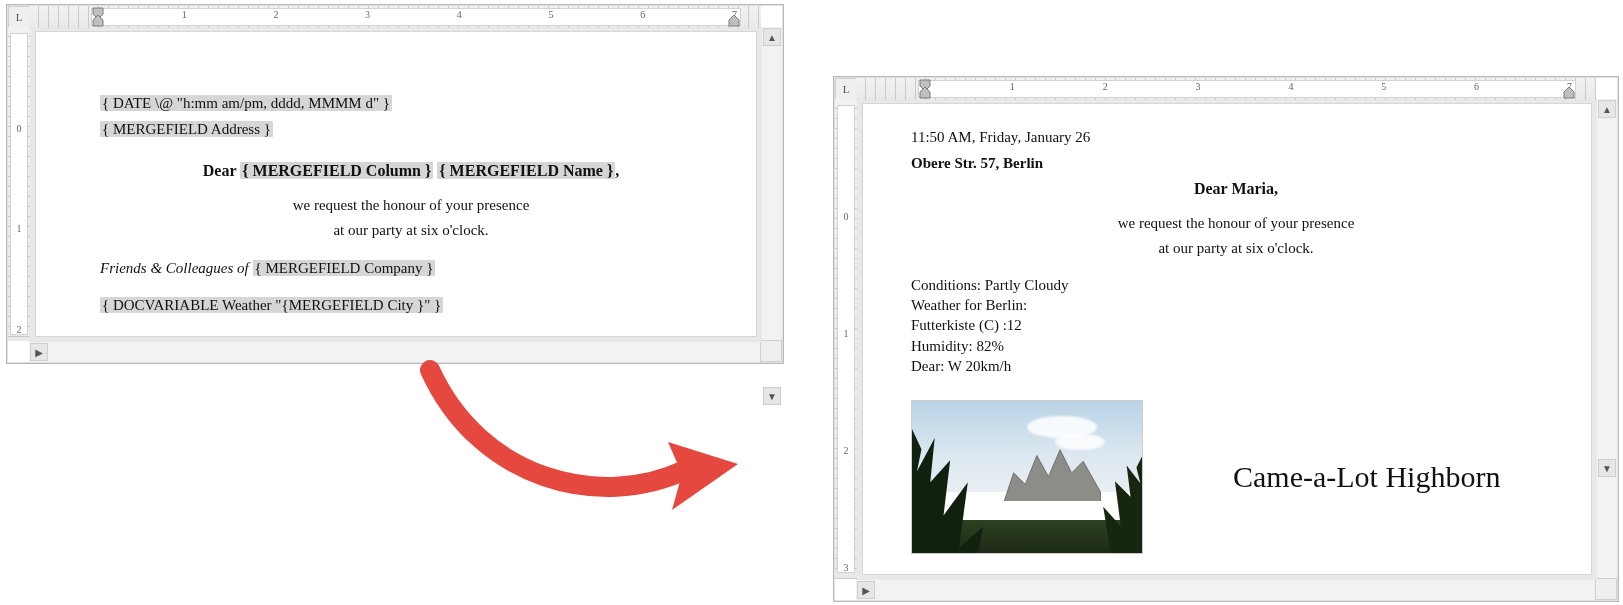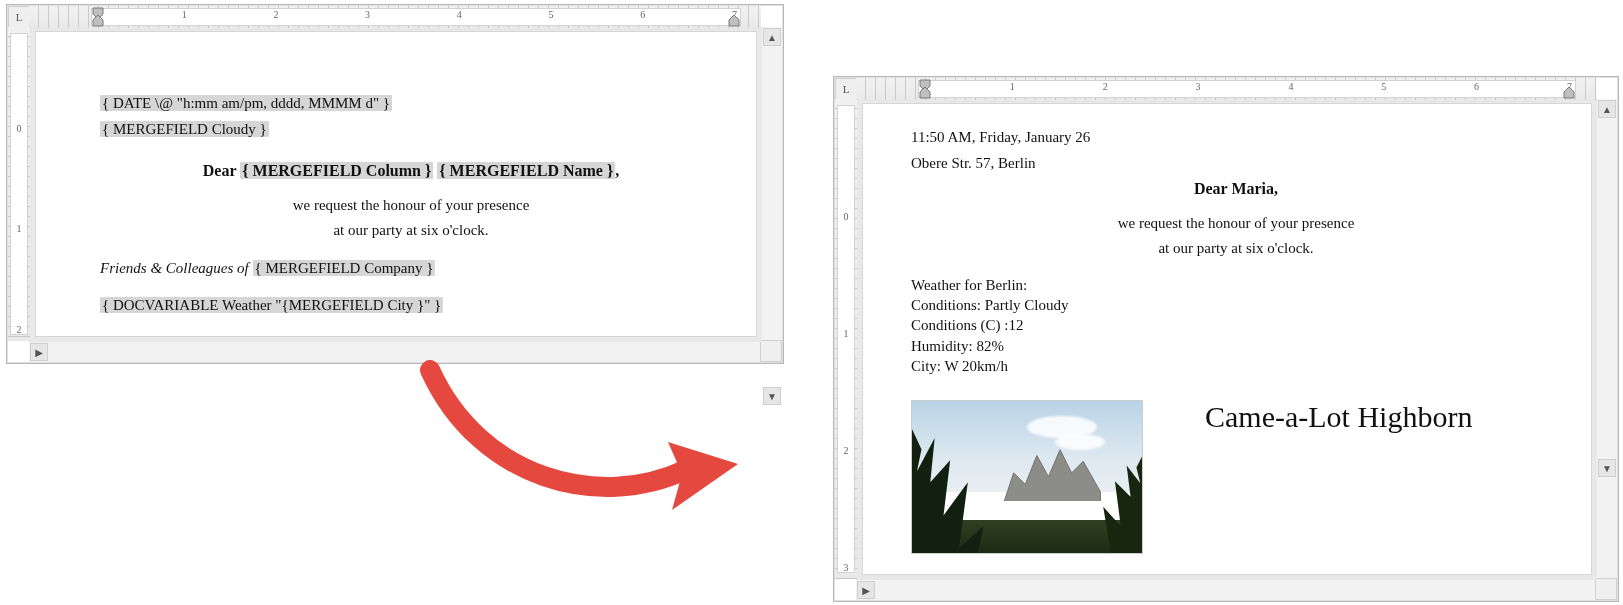"{ MERGEFIELD Cloudy }" span.fieldcode { text: Cloudy -> Address }
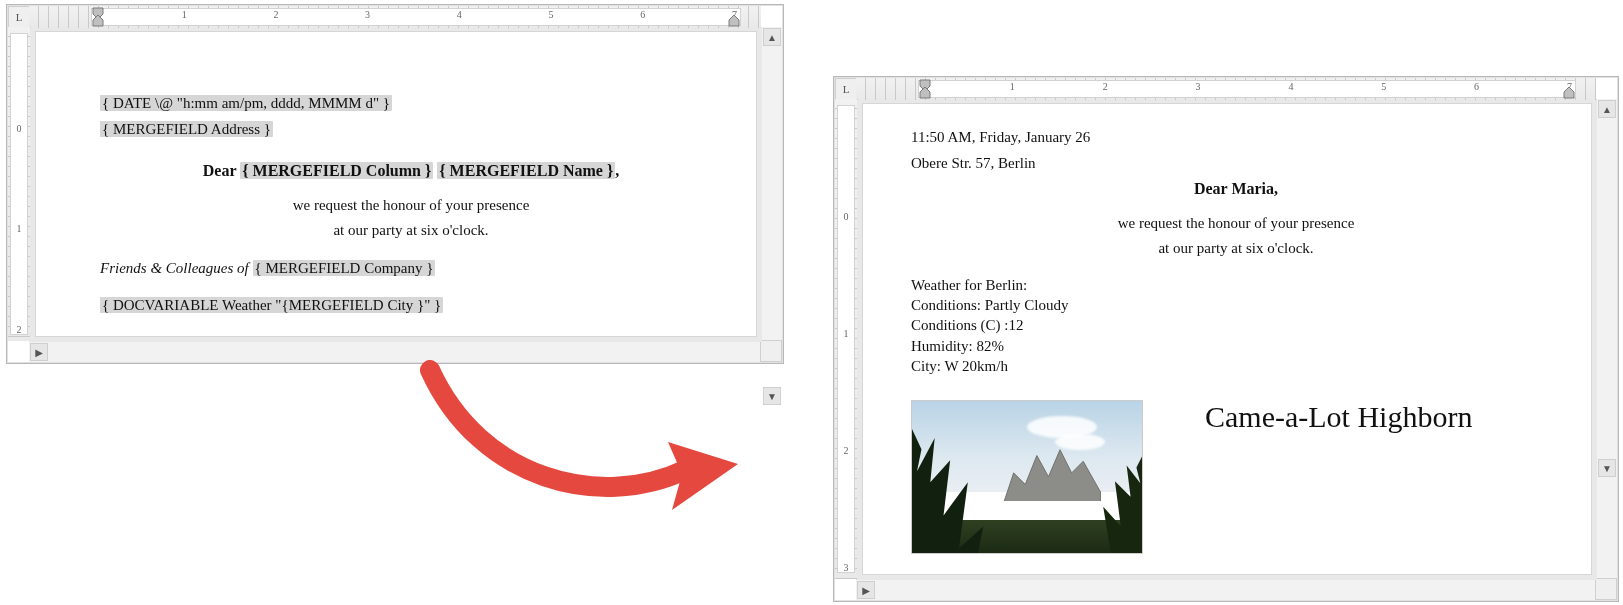"Obere Str. 57, Berlin" div.left-line { font-weight: none -> bold }
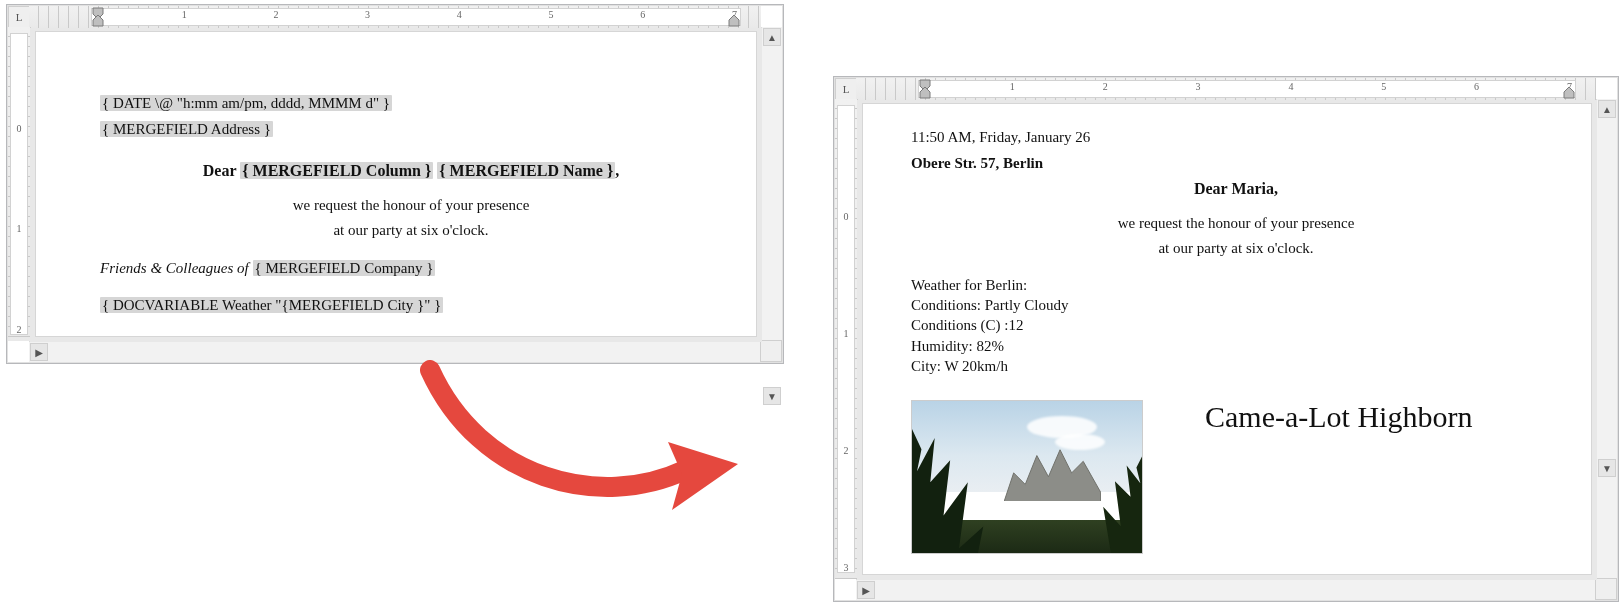"Weather for Berlin:" div { order: before "Conditions: Partly Cloudy" -> after "Conditions: Partly Cloudy" }
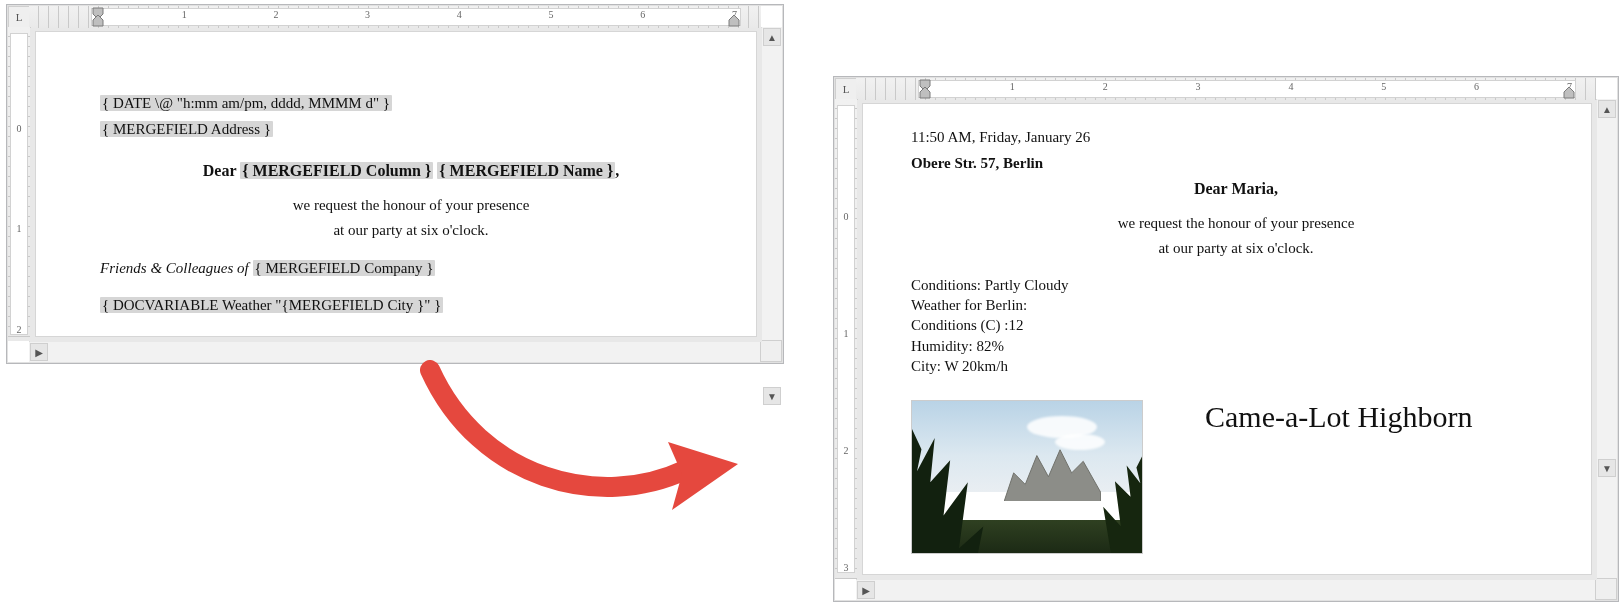"Conditions (C) :12" div { text: Conditions -> Futterkiste }
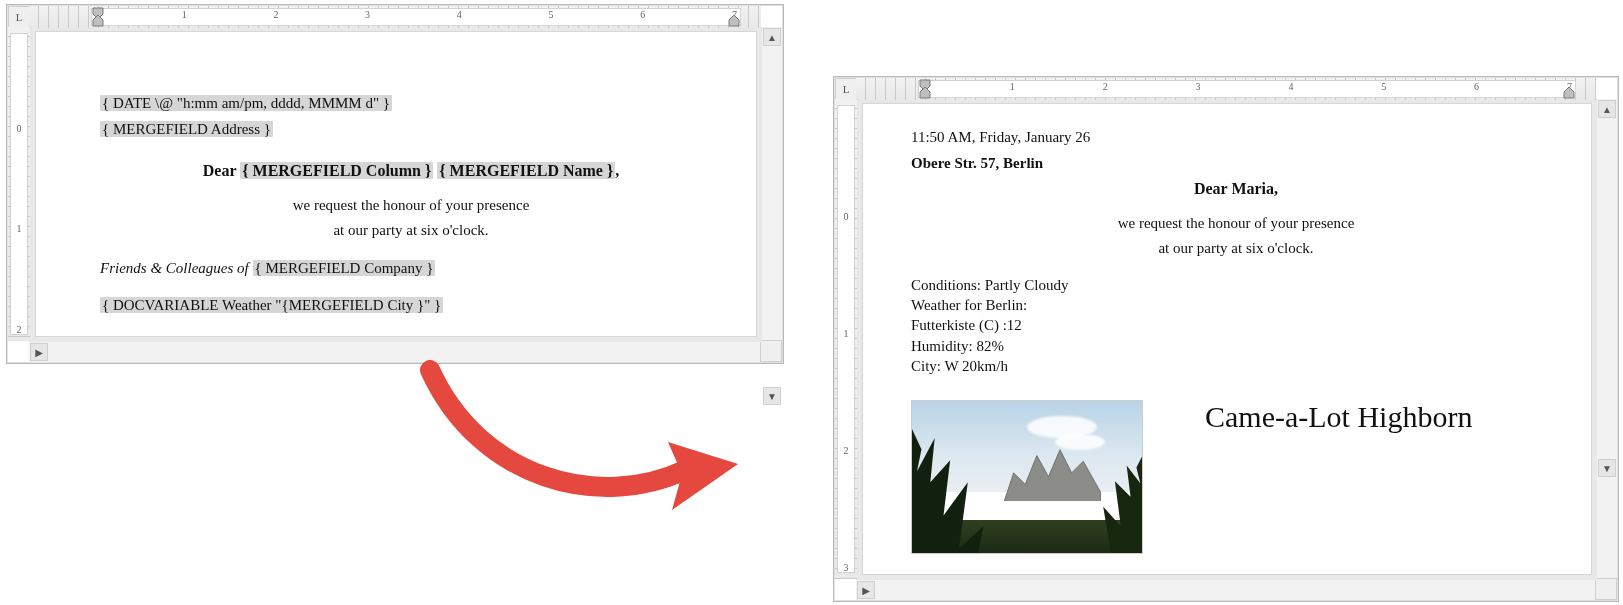"City: W 20km/h" div { text: City -> Dear }
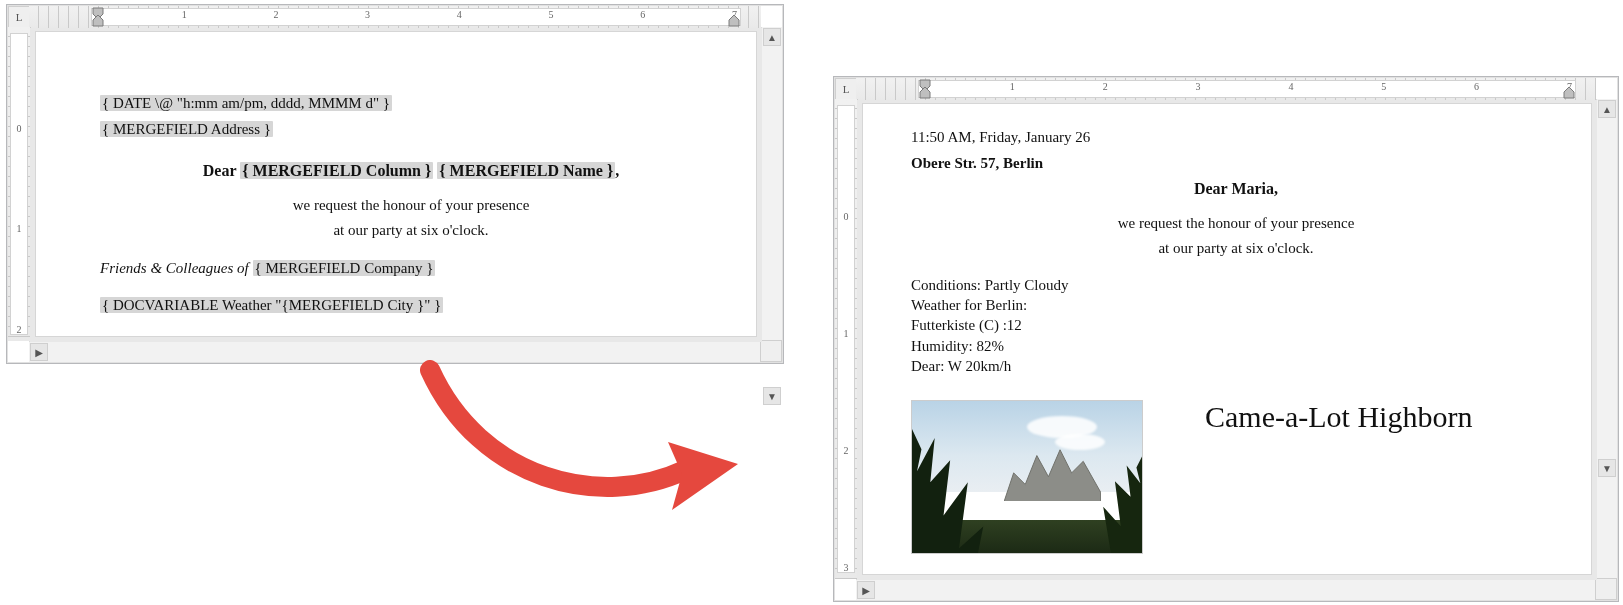"Came-a-Lot Highborn" div { align-items: none -> center; gap: 62px -> 90px }
